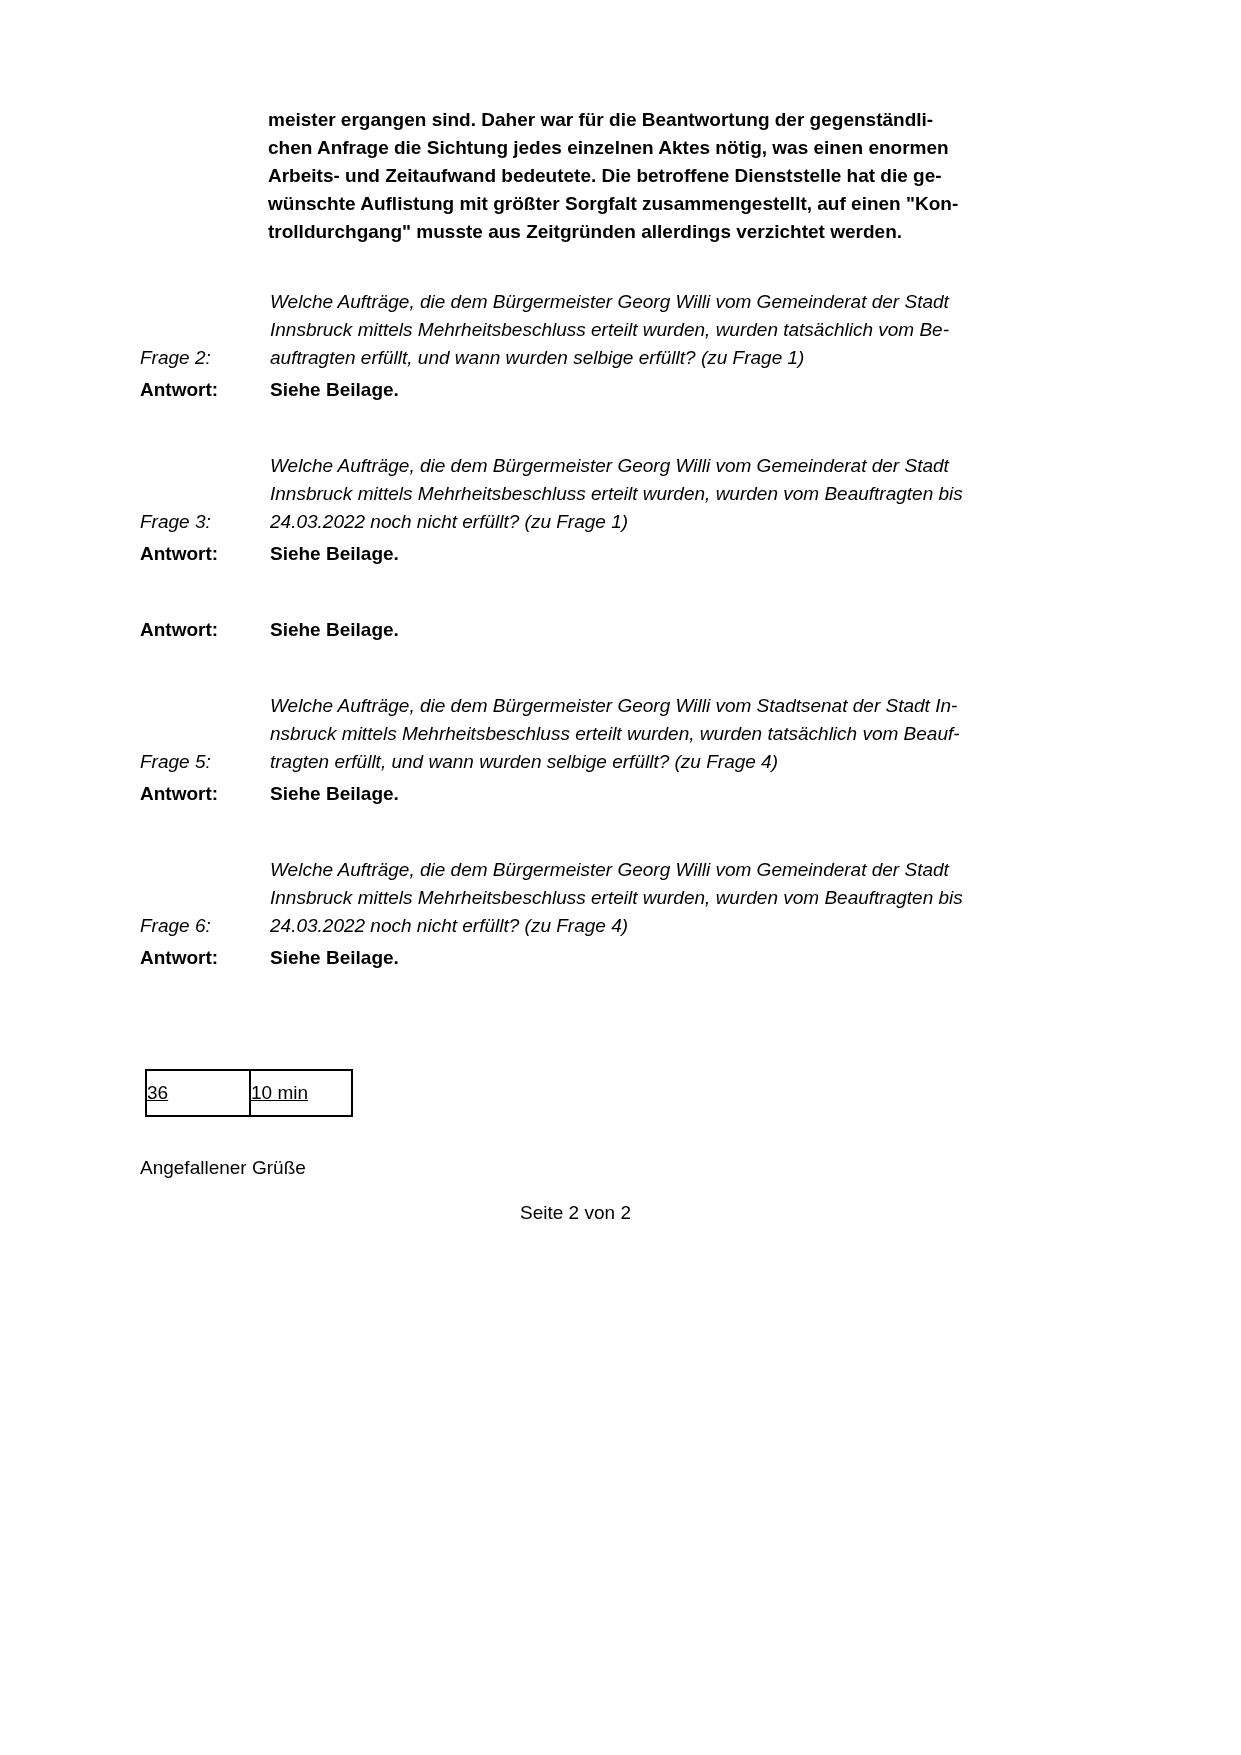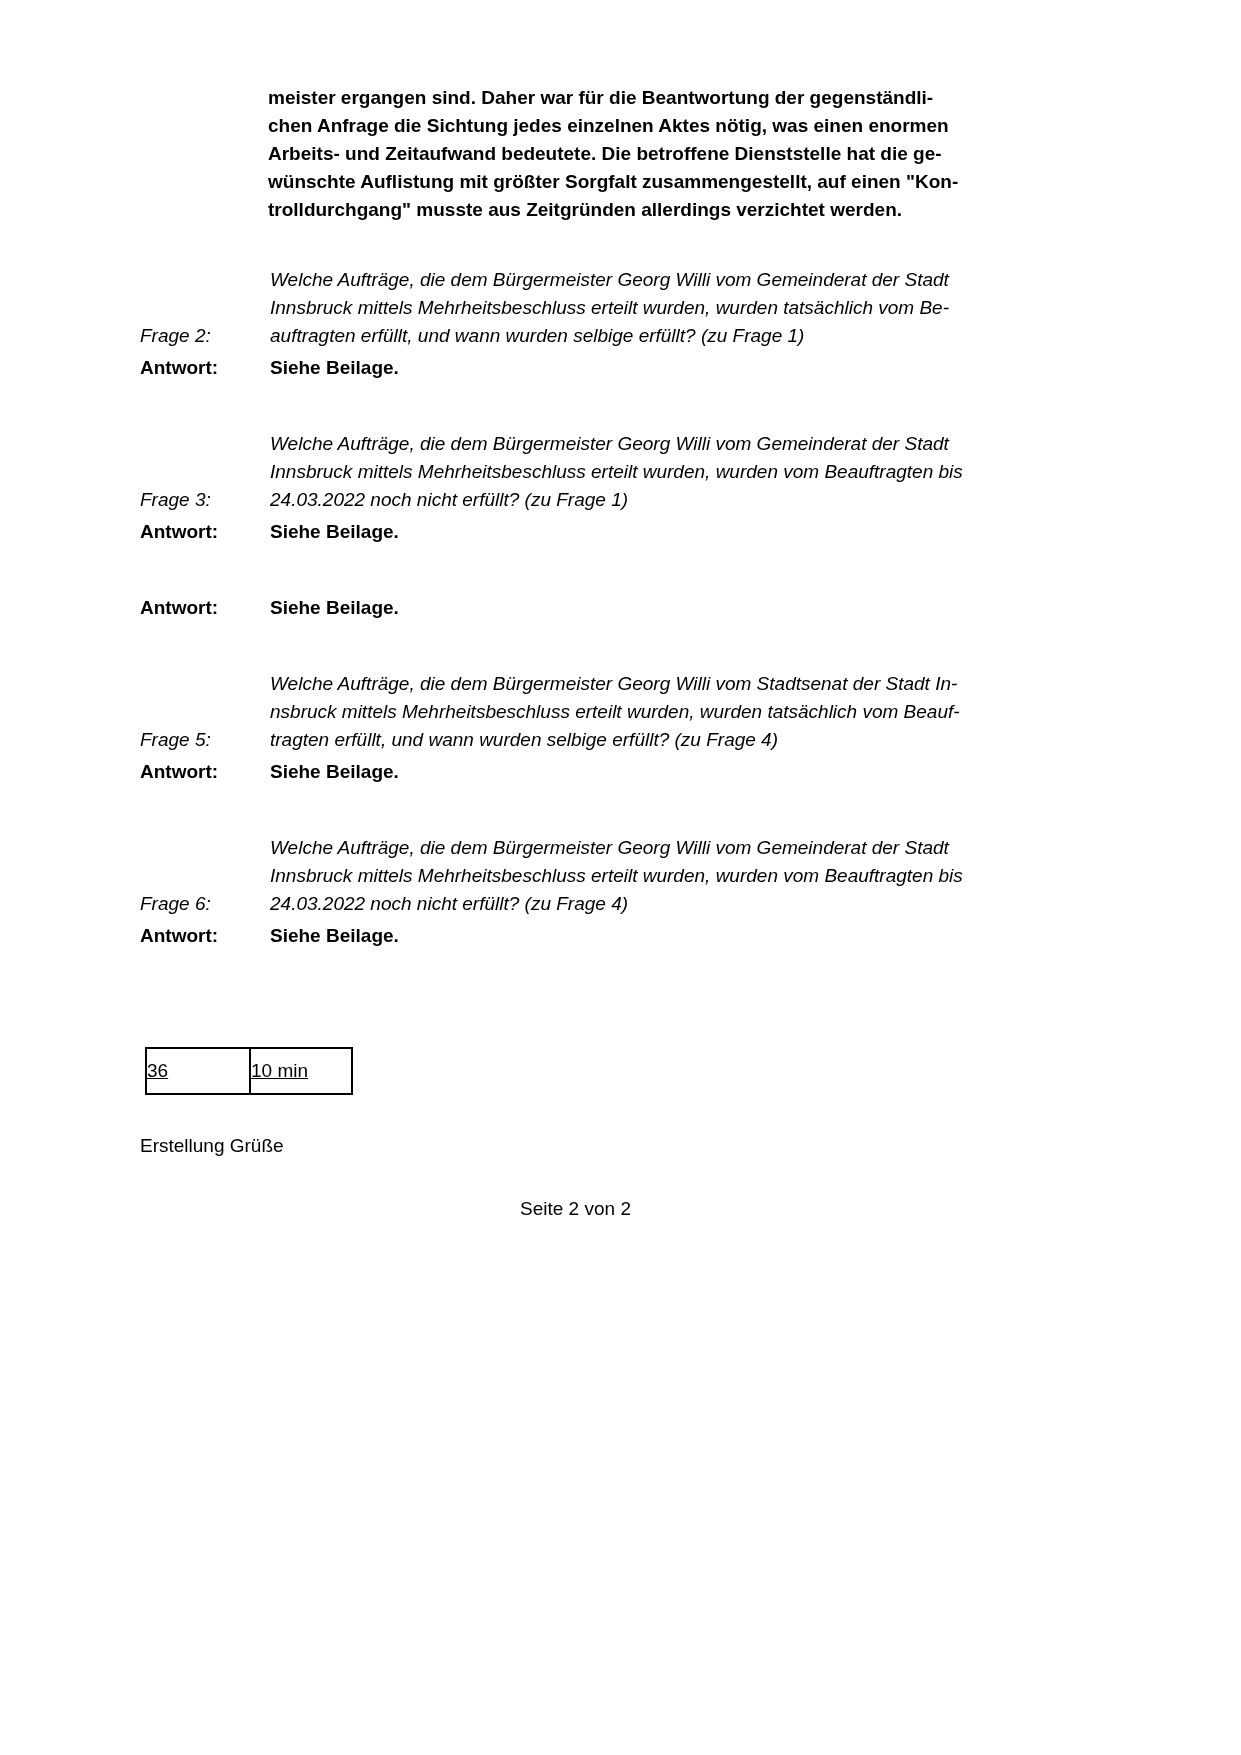"meister ergangen sind. Daher war" .content { padding-top: 84px -> 106px }
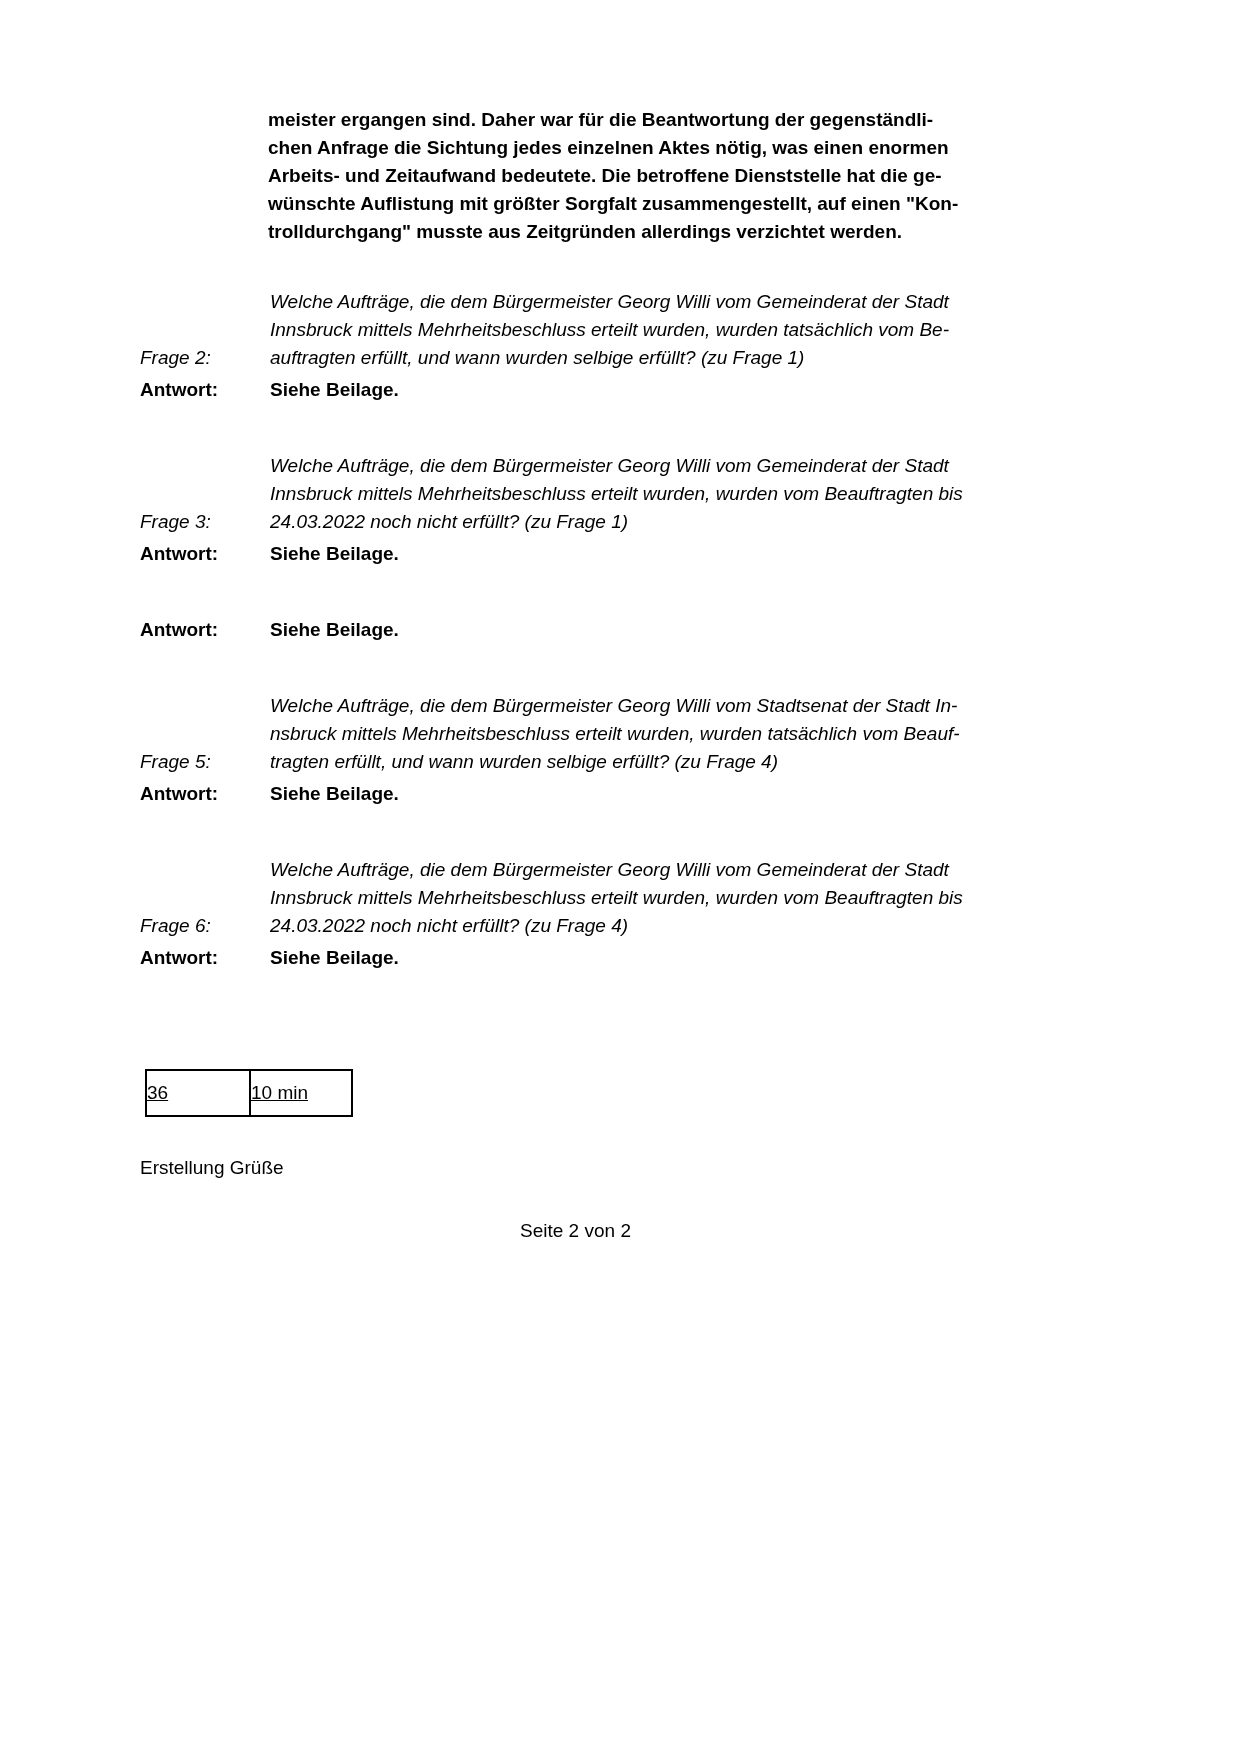"Erstellung Grüße" div.closing { text: Erstellung -> Angefallener }
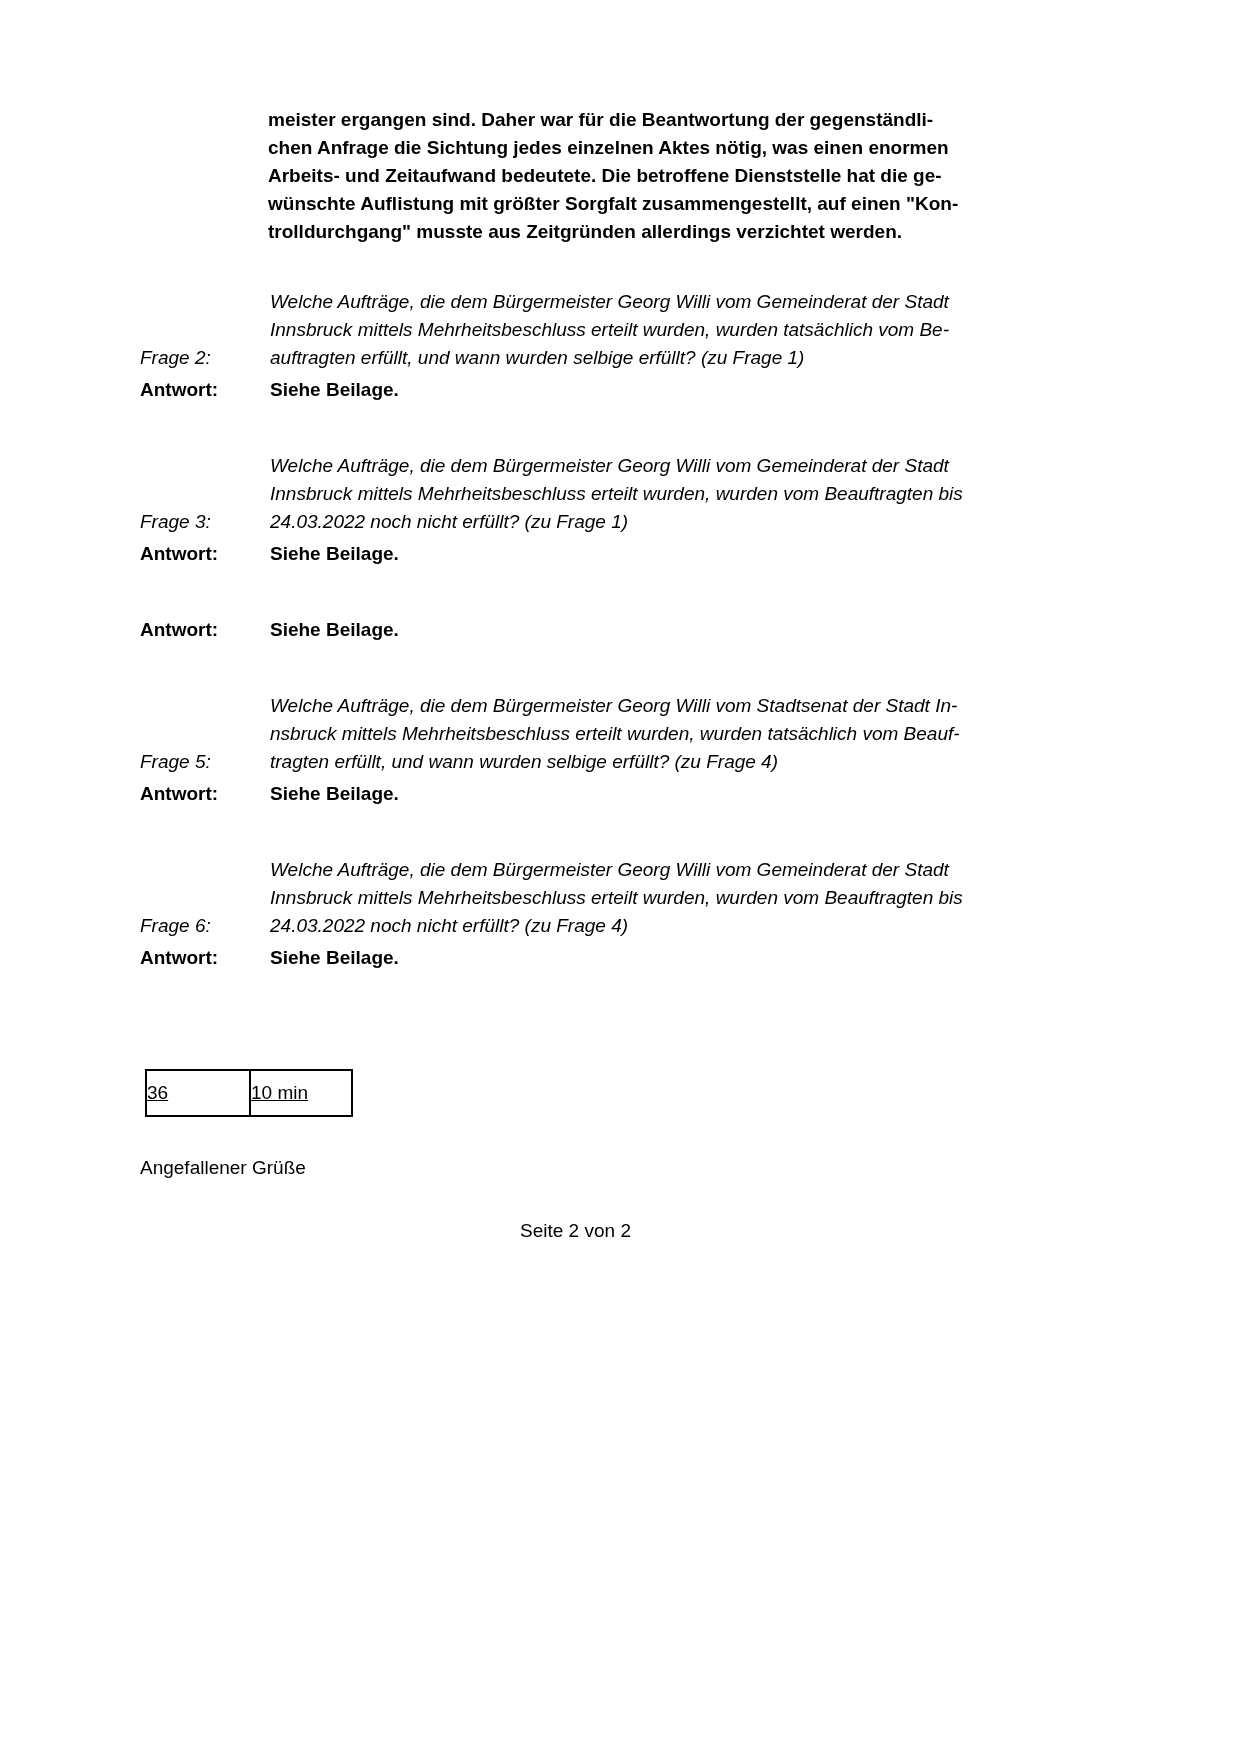"Seite 2 von 2" .footer { margin-top: 35px -> 17px }
